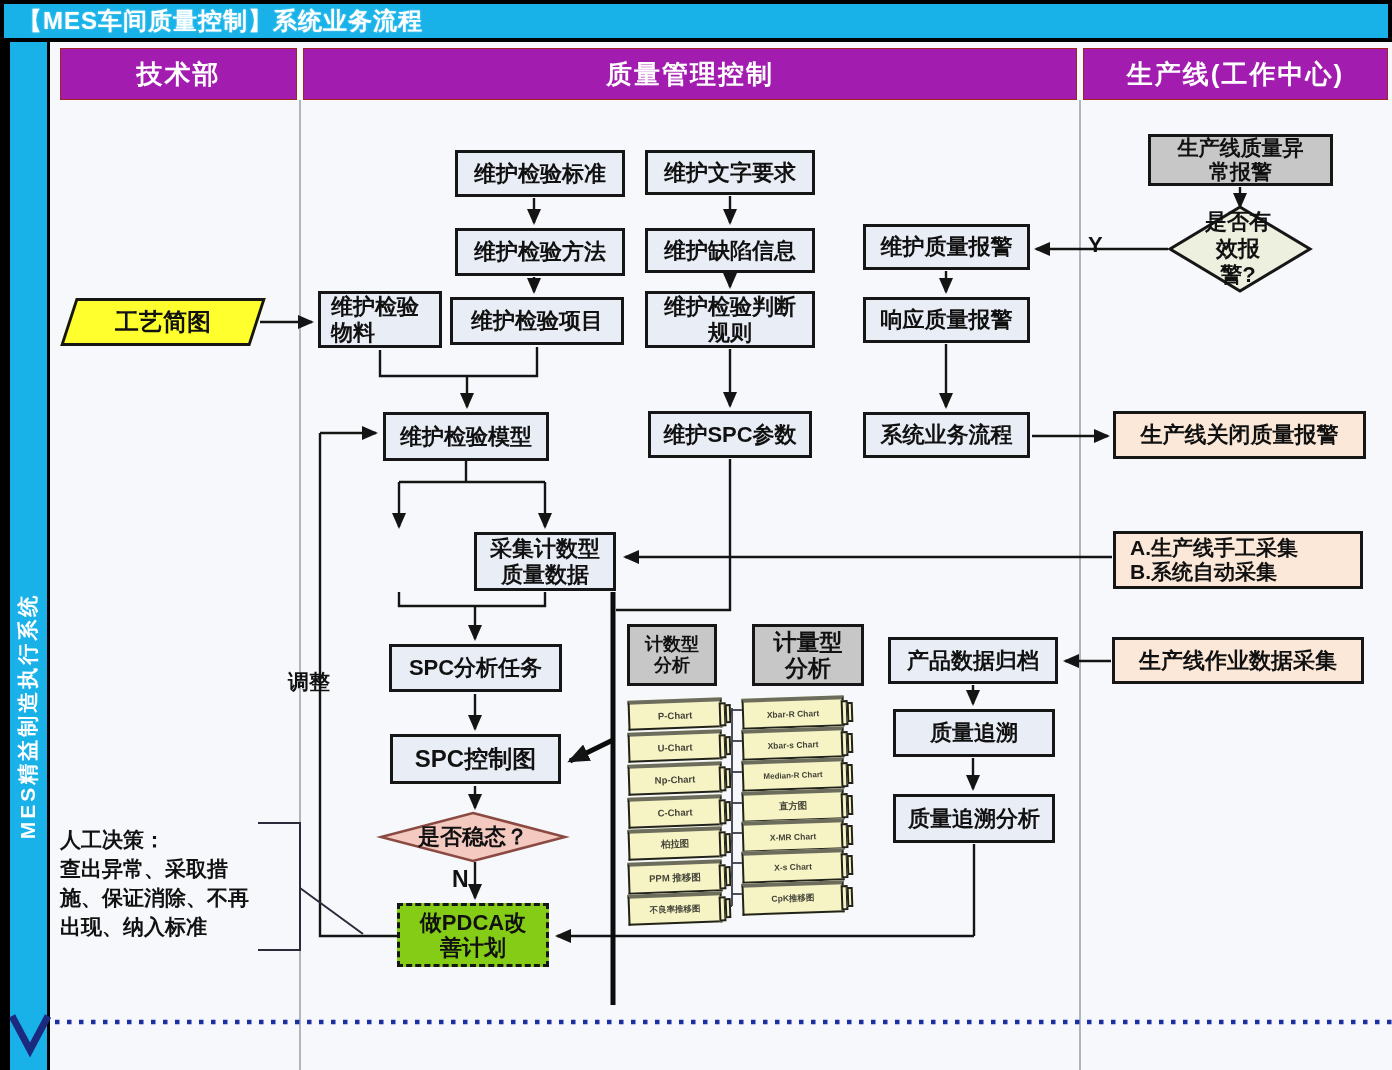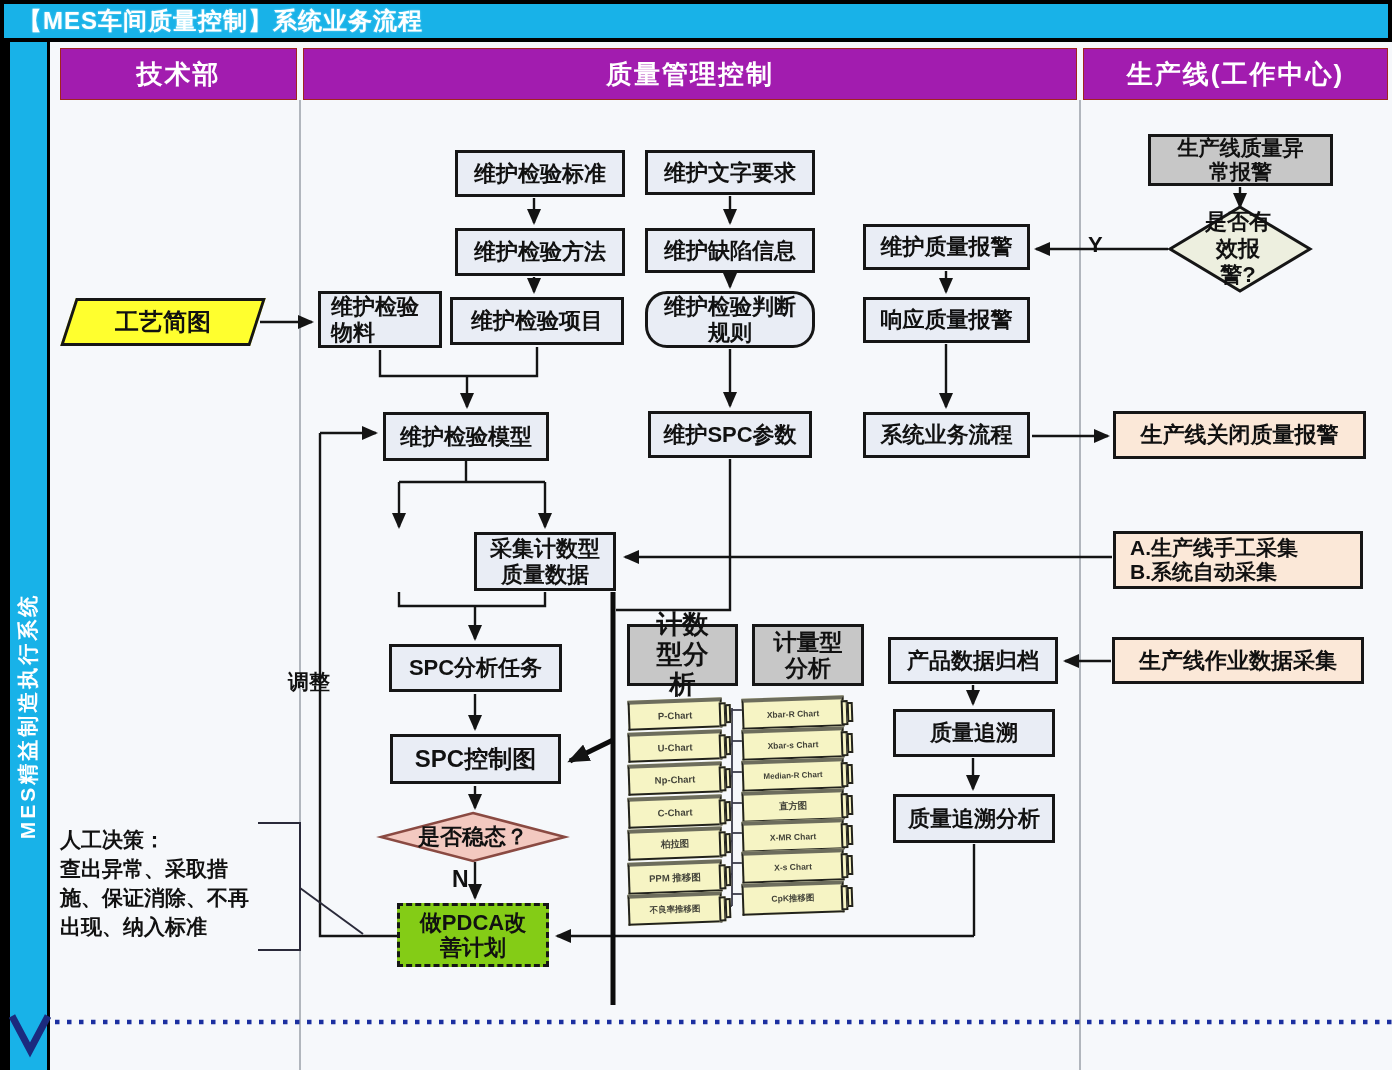"维护检验判断规则" div.abs { border-radius: 22px -> none }
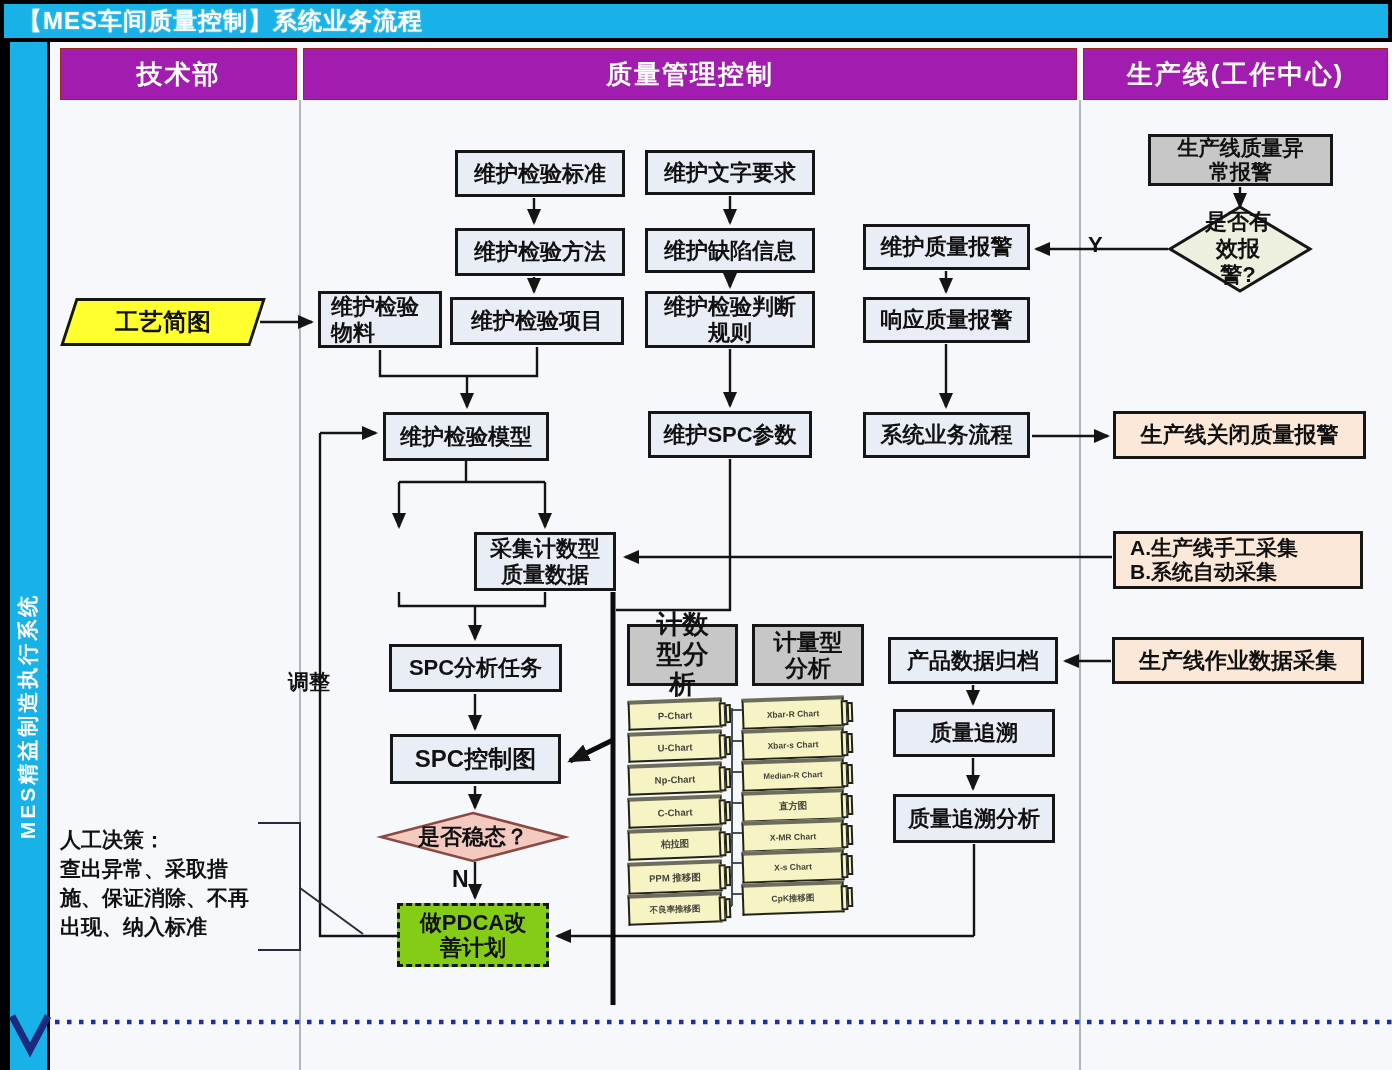"计数型分析" div.abs { font-size: 26px -> 18px; width: 111px -> 90px }
